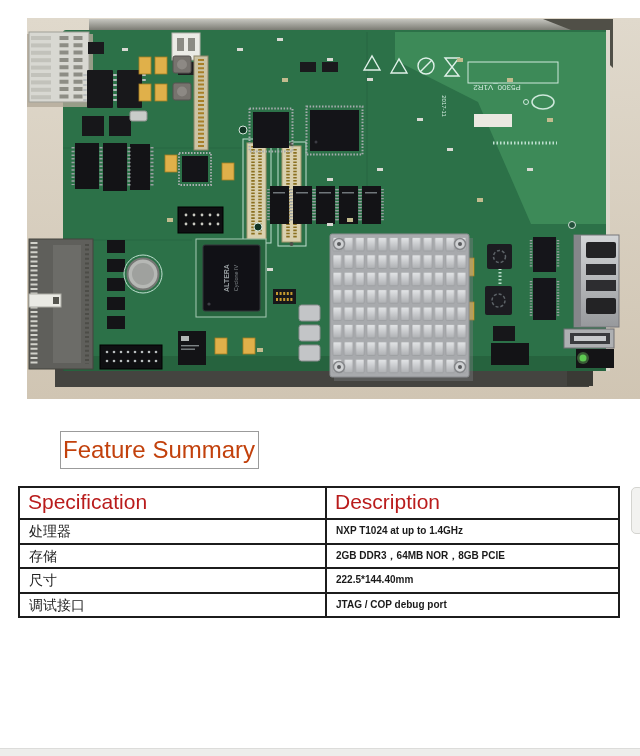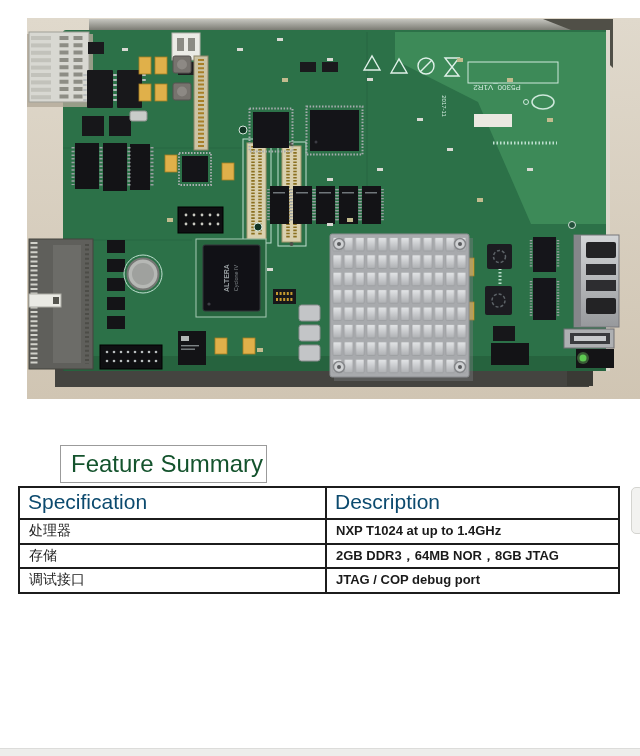"Feature Summary" .feature-box { color: #14532d -> #c2410c; padding-left: 10px -> 2px; top: 445px -> 431px }
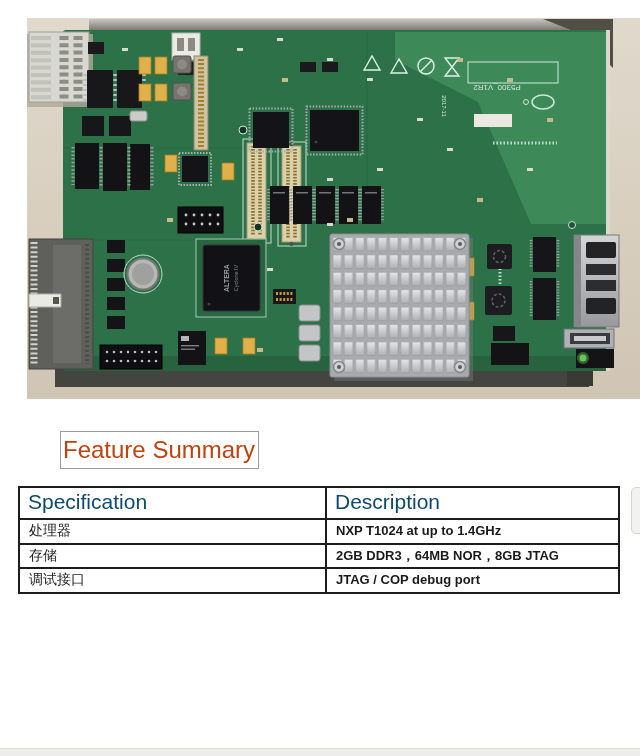"Specification" .spec-table th { color: #0c4a6e -> #b91c1c }
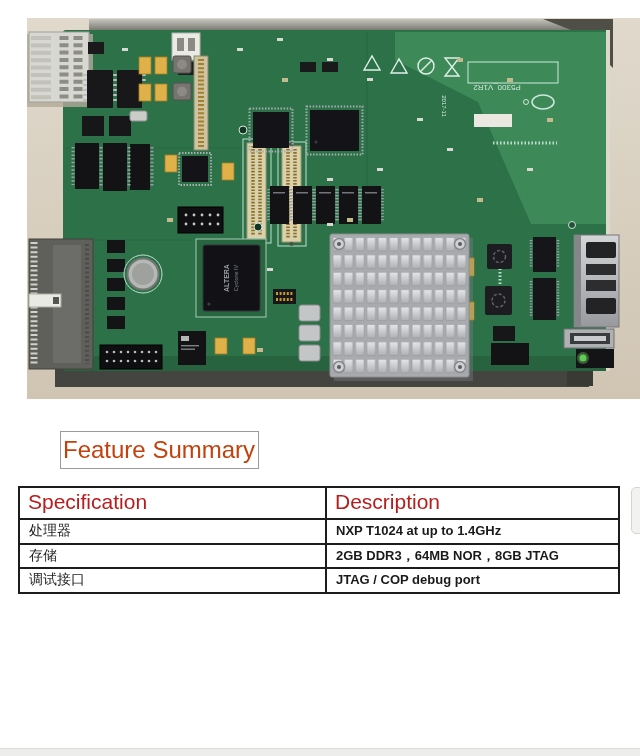"处理器" .spec-table td.spec-cell { font-family: Liberation Mono, monospace -> Liberation Sans, sans-serif }
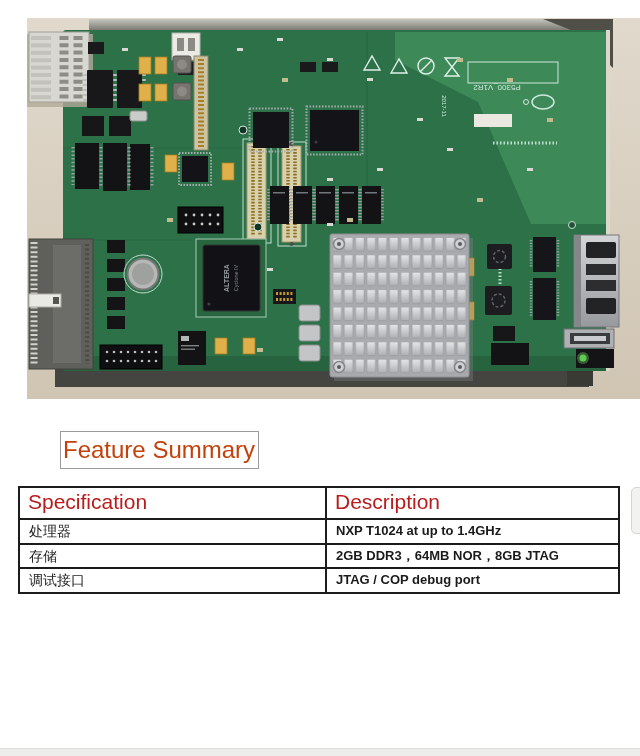"NXP T1024 at up to" .spec-table td.desc-cell { font-size: 13px -> 10px }
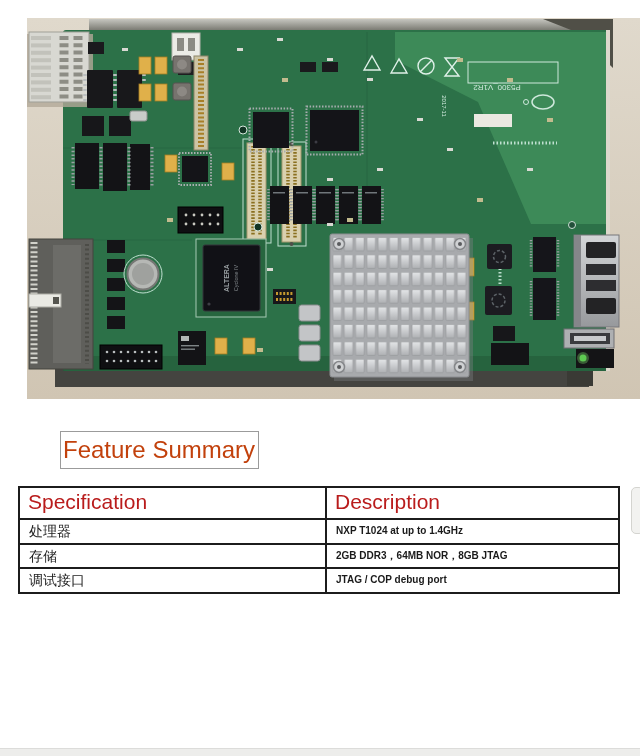"2GB DDR3，64MB NOR，8GB JTAG" div.desc-line { text: JTAG -> PCIE }
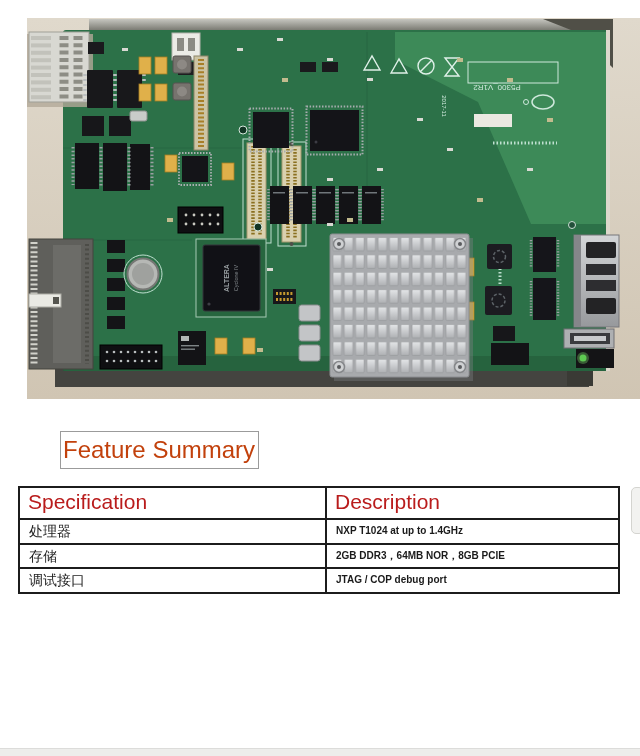"尺寸" tr { html: none -> <tr> <td>尺寸</td> <td> <div>222.5*144.40mm</div> </td> </tr> }
